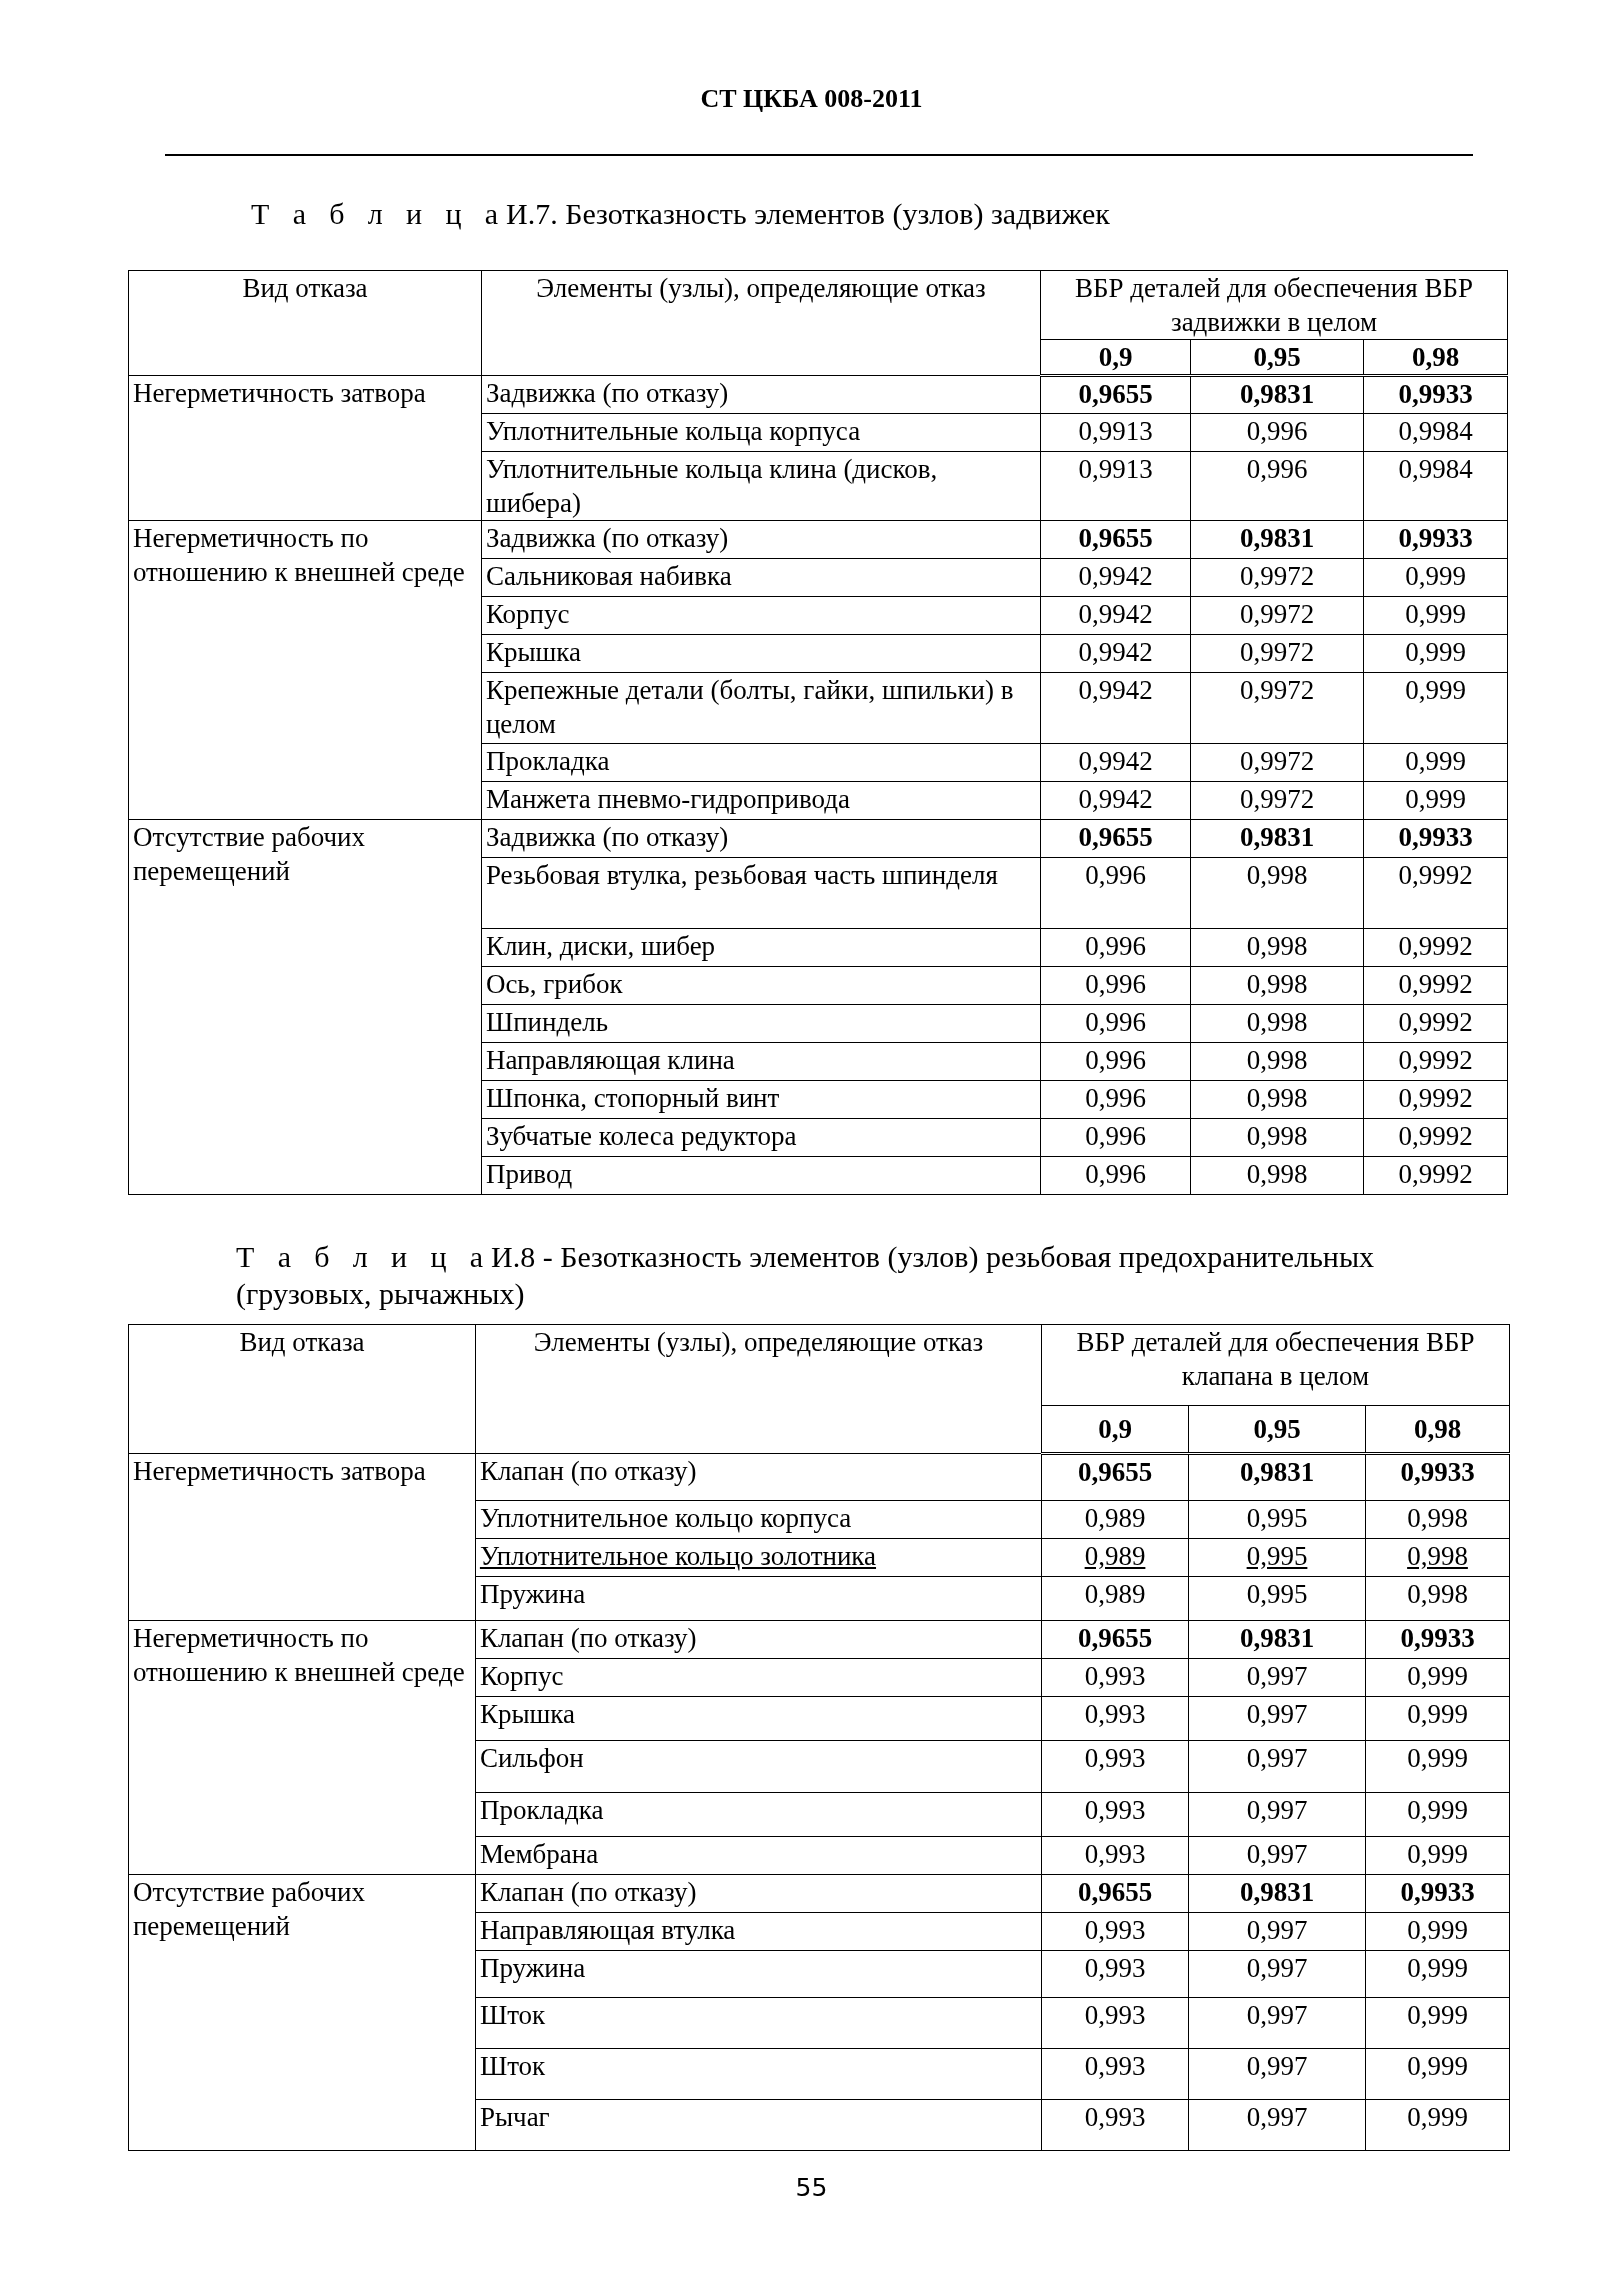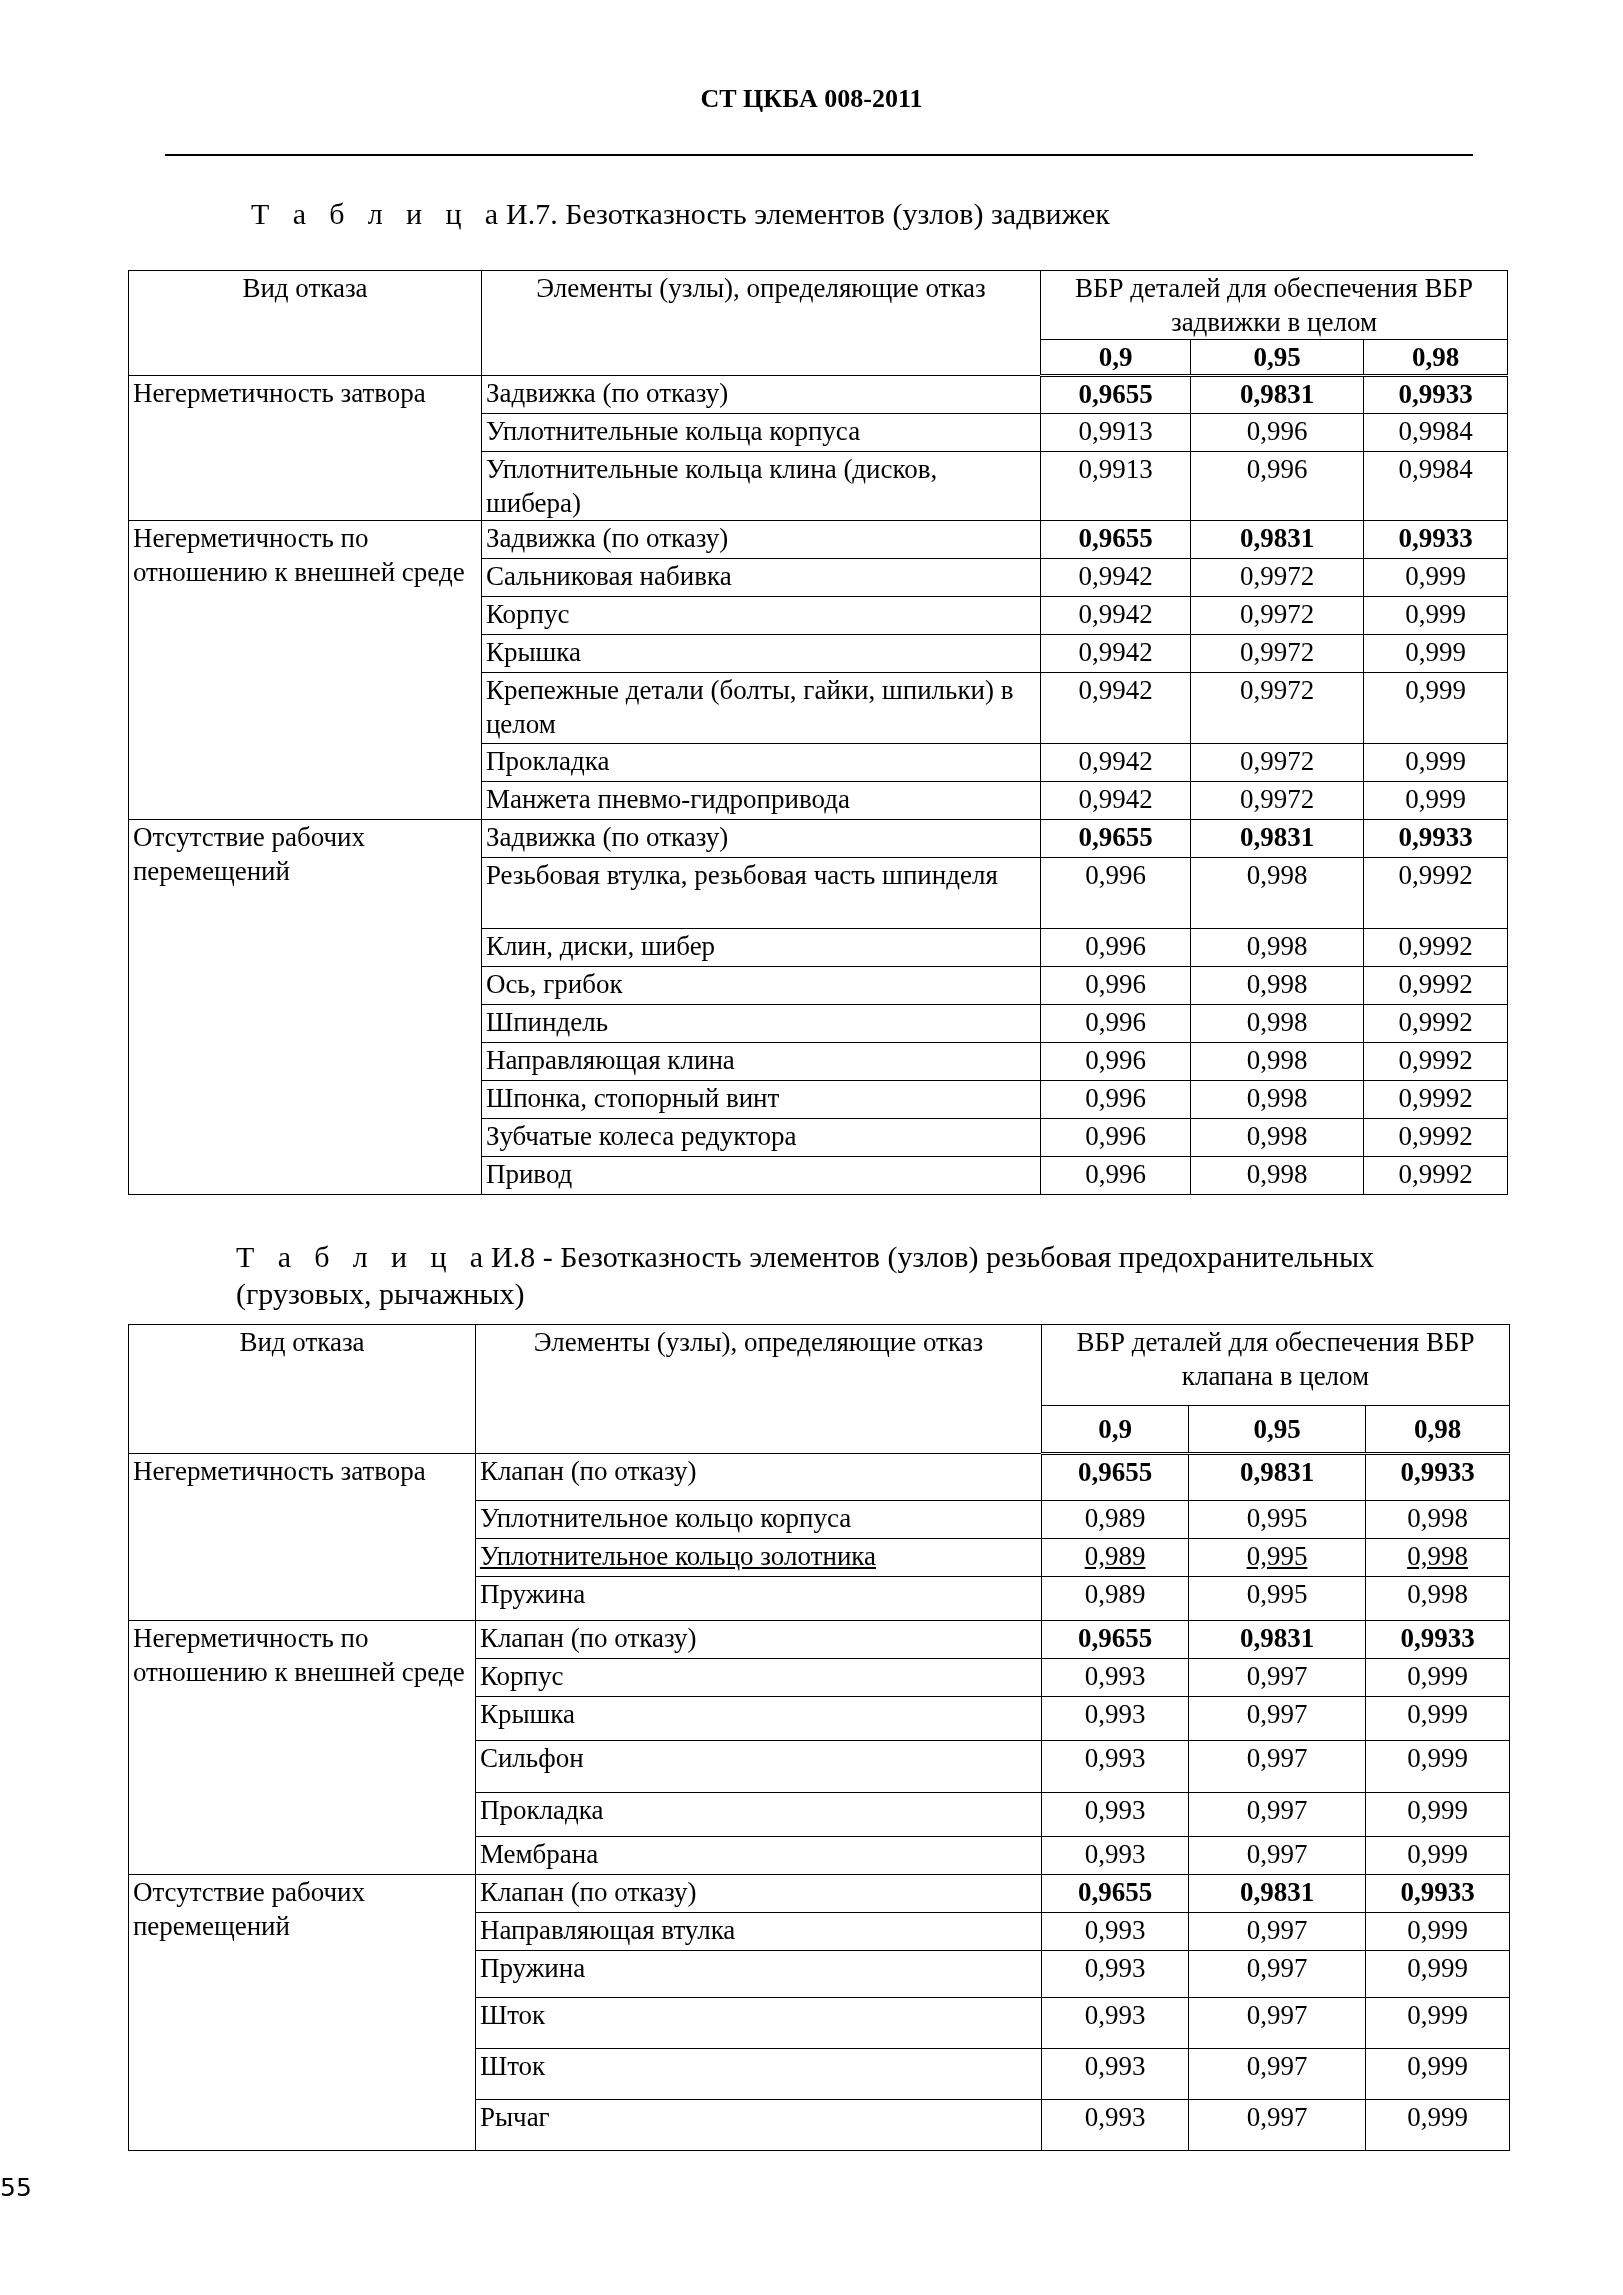"55" .page-number { text-align: none -> center }
